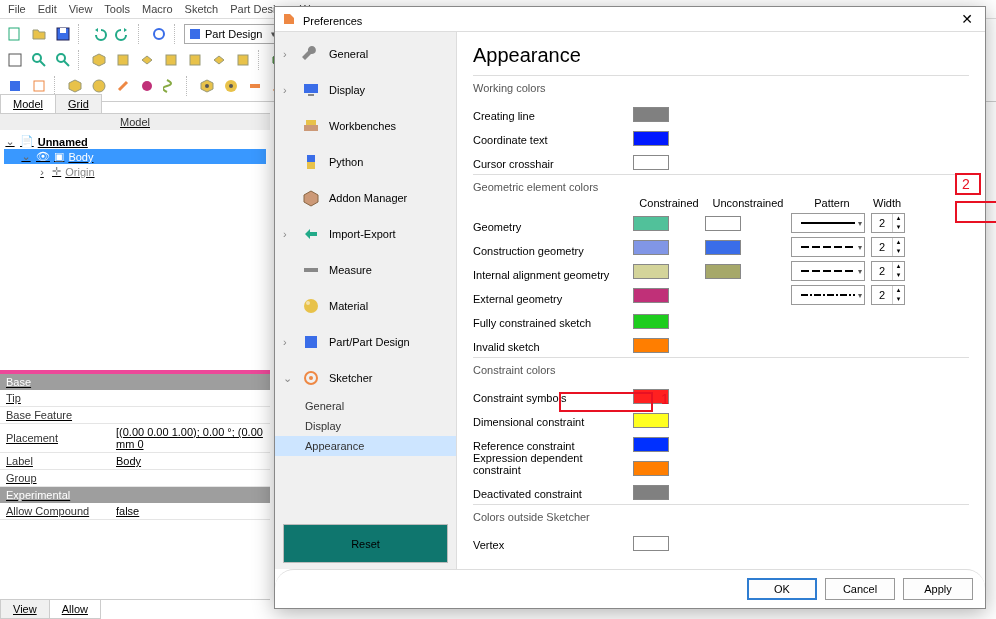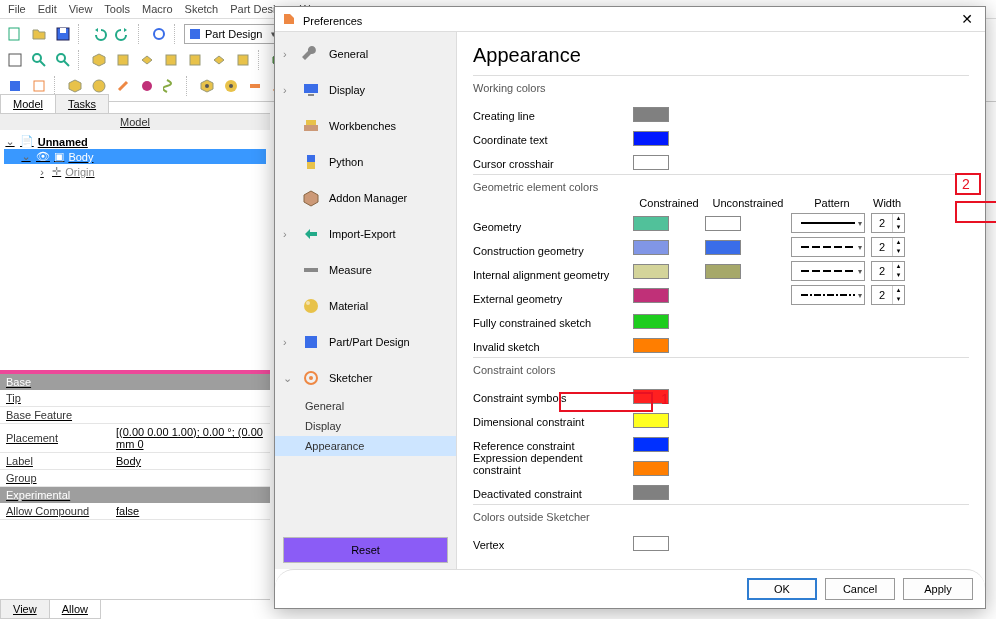"Tasks" div.tab { text: Tasks -> Grid }
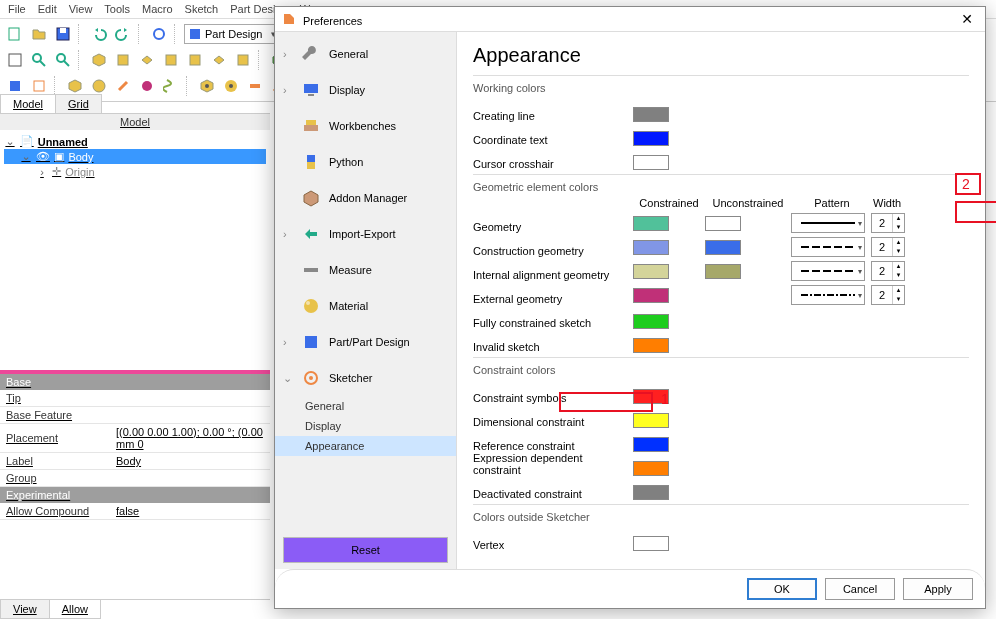"Reset" .reset-btn { background: #8b5cf6 -> #0f766e; height: 26px -> 39px }
